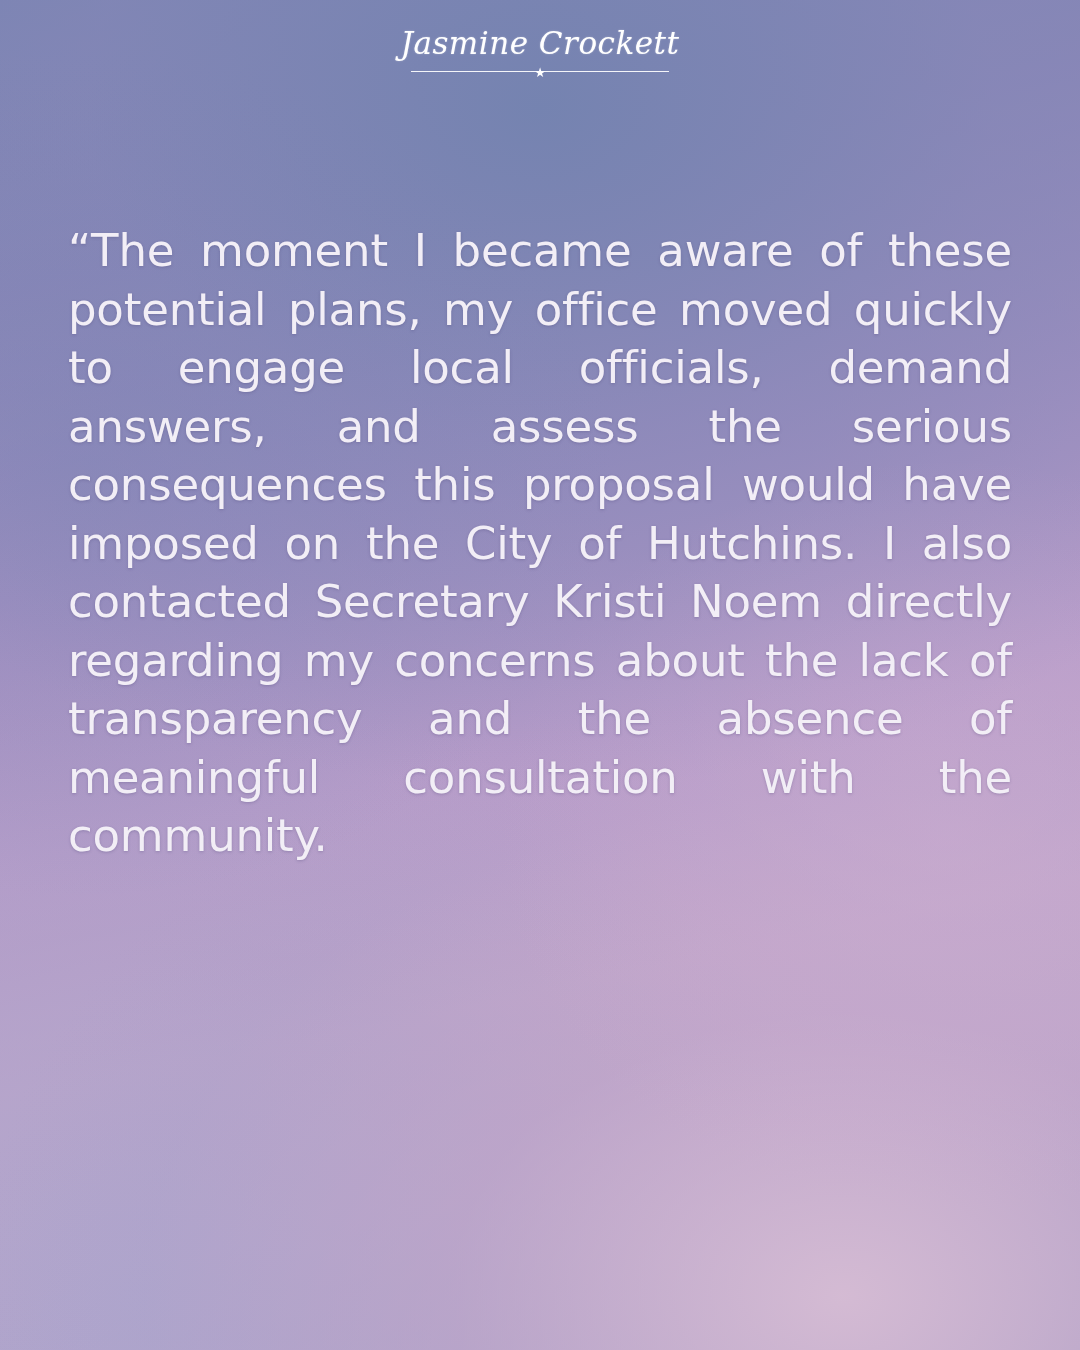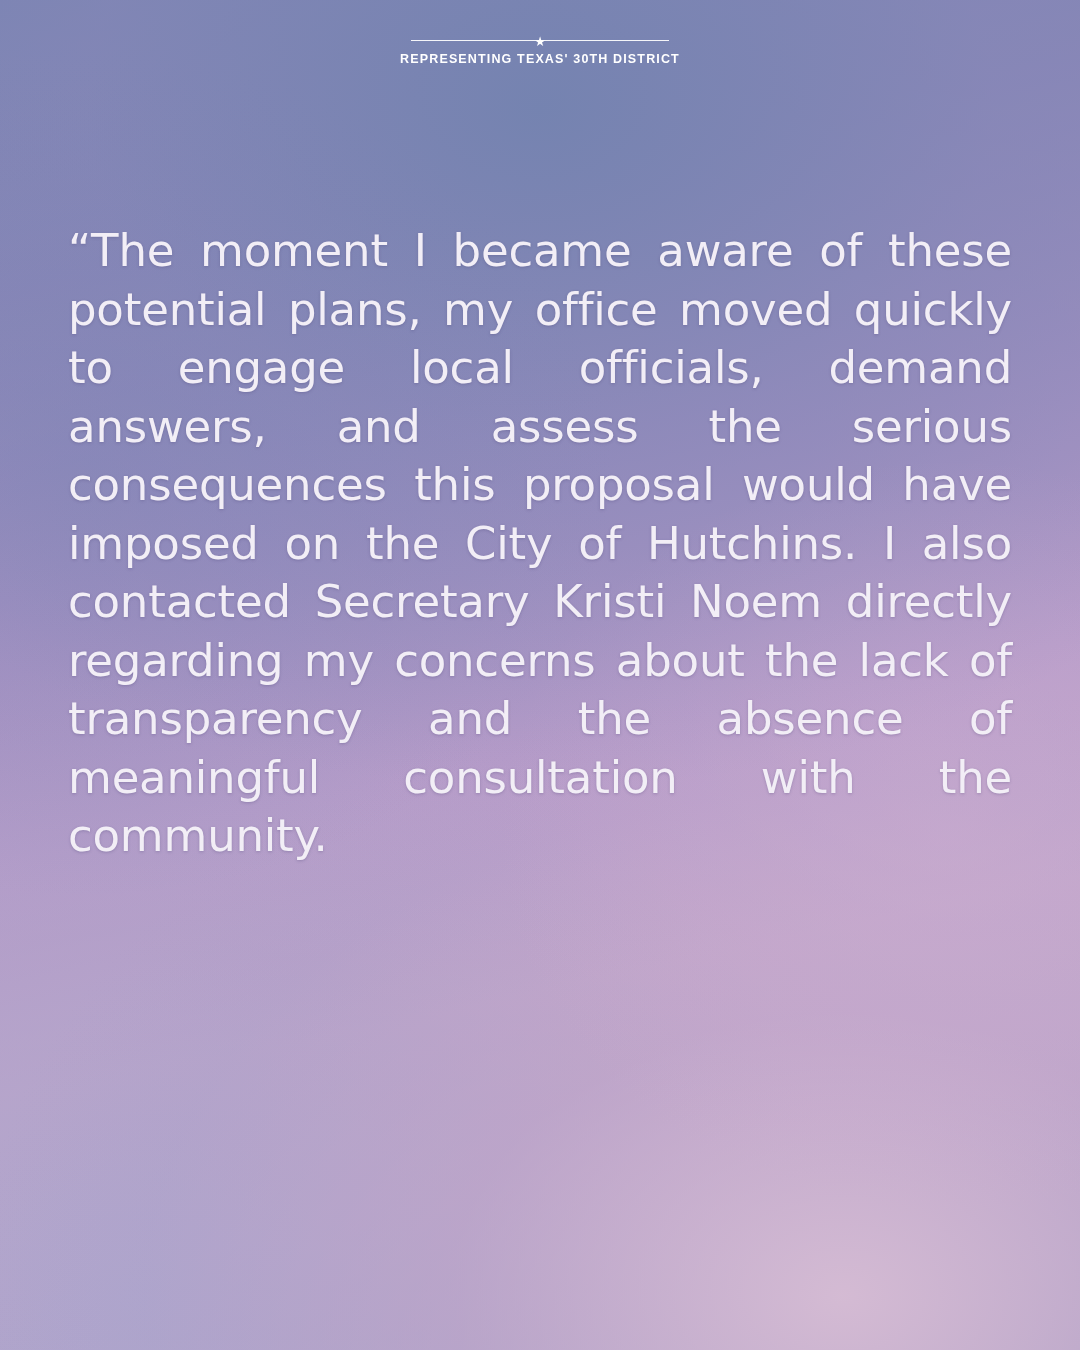"Jasmine Crockett" div.logo-name { html: none -> <div>Jasmine Crockett</div> }
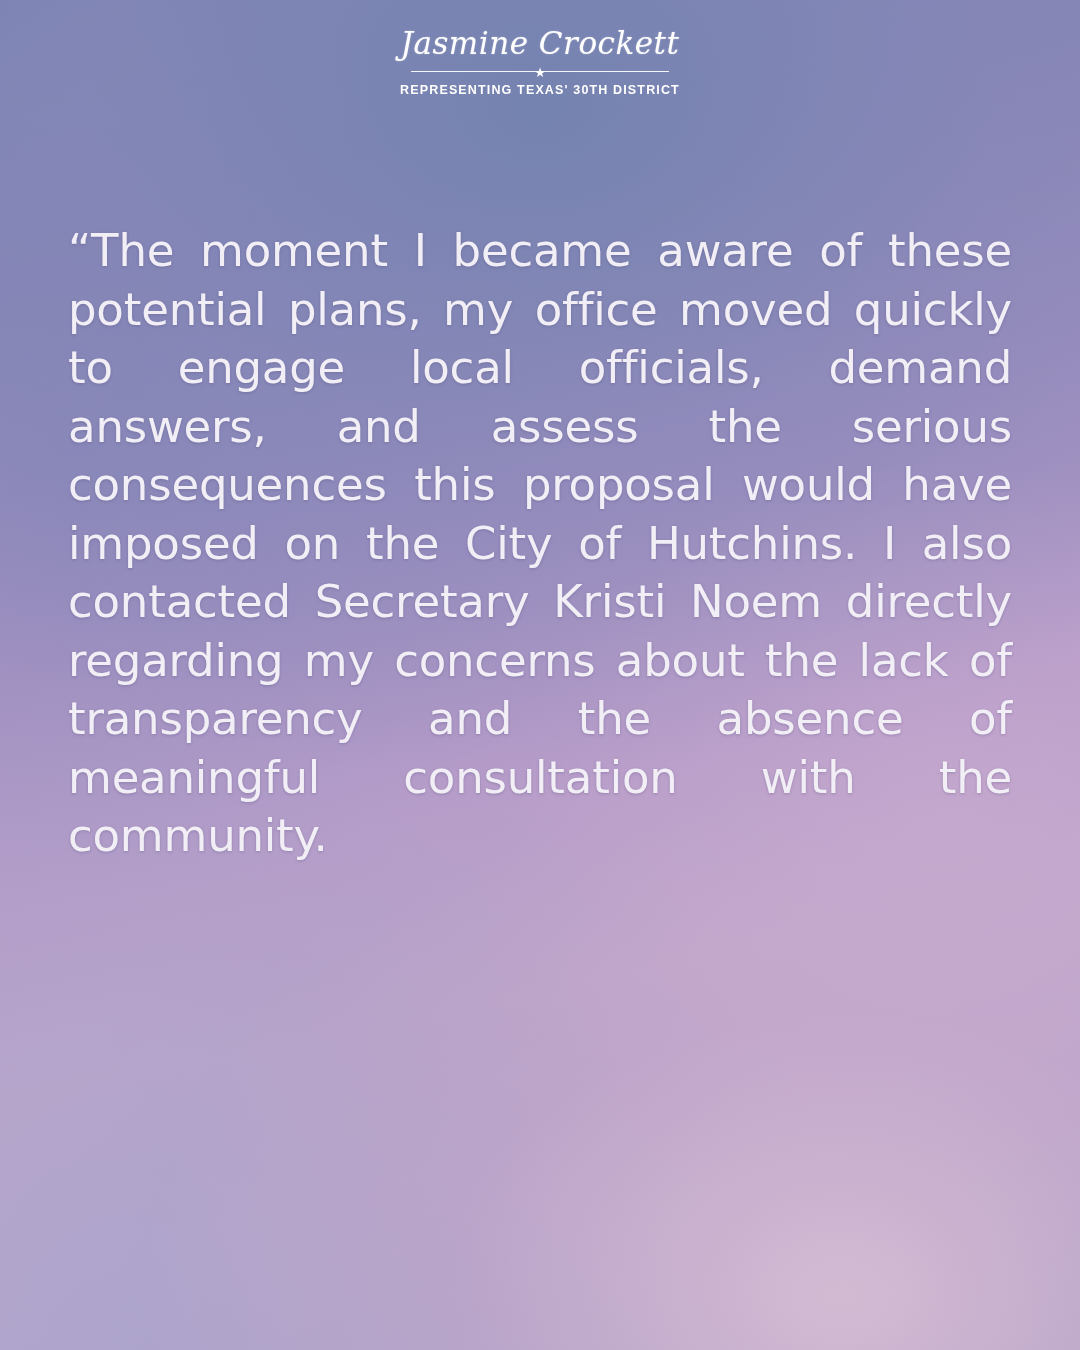"REPRESENTING TEXAS' 30TH DISTRICT" div.logo-sub { html: <div>REPRESENTING TEXAS' 30TH DISTRICT</div> -> none }
